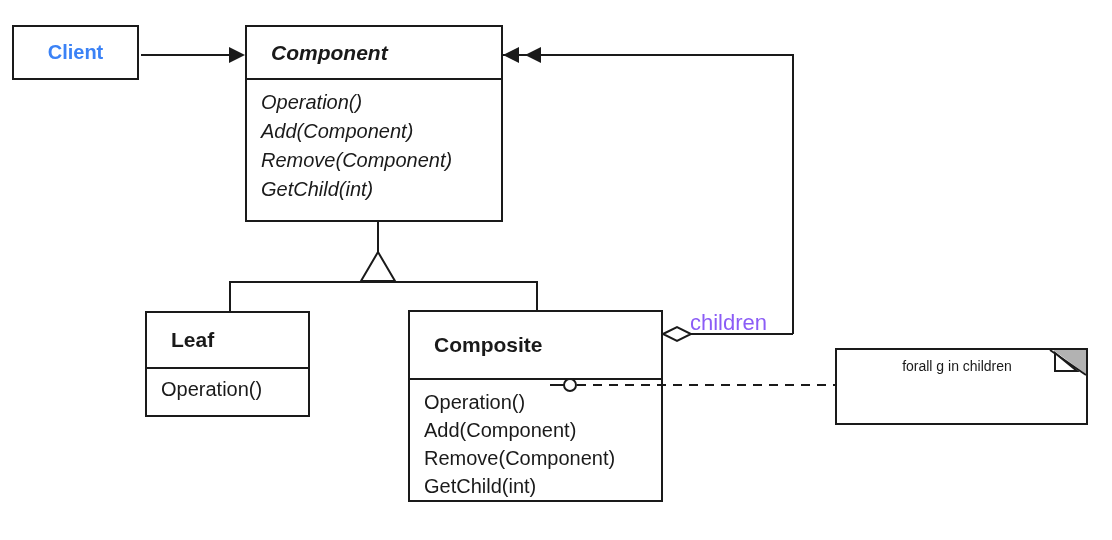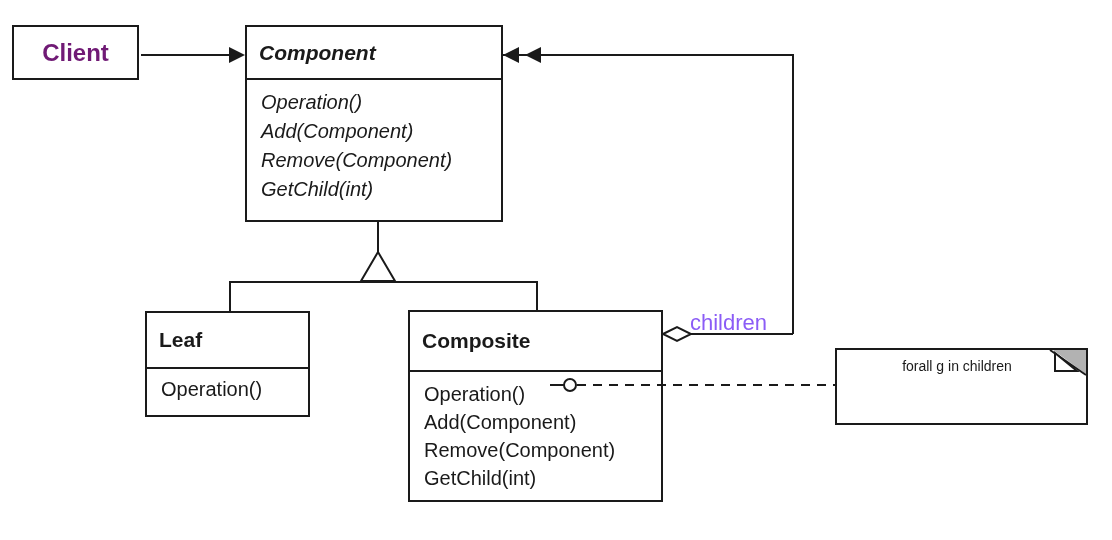"Client" .single-title { color: #701a75 -> #3b82f6; font-size: 24px -> 20px }
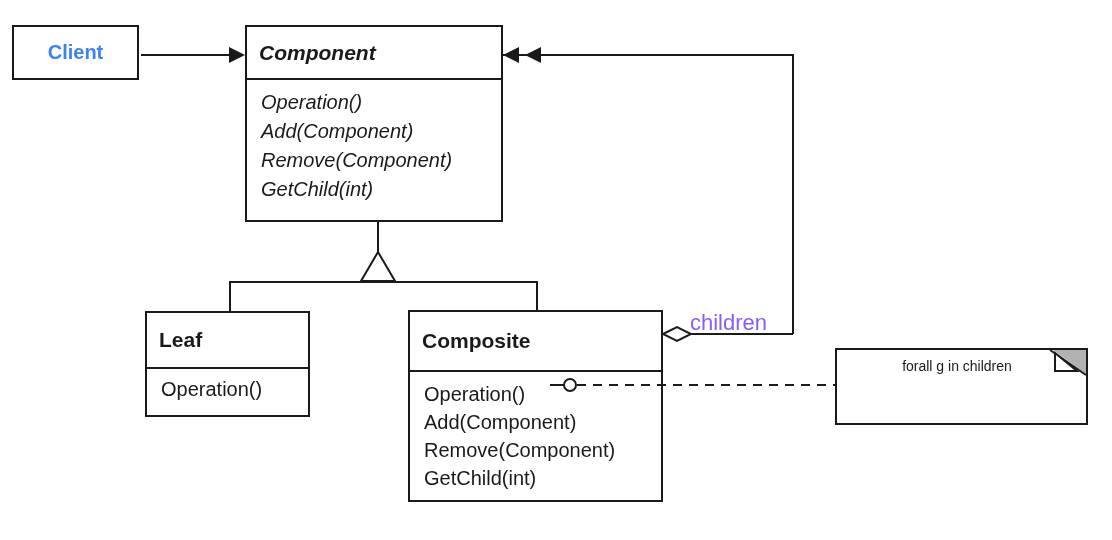"Component" .uml-title { padding: 0 12px -> 0 24px }
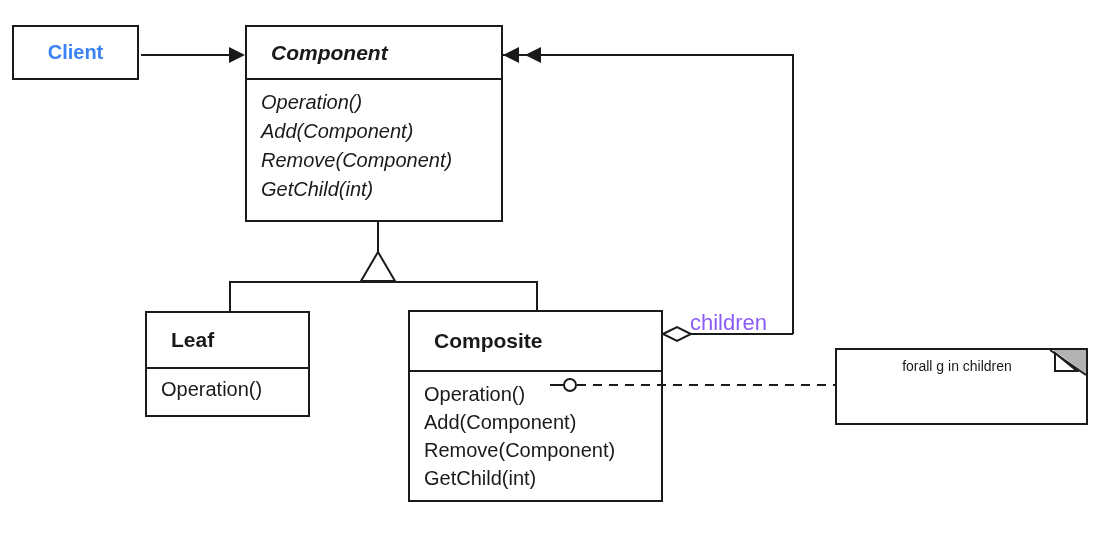"Composite" #composite-box .uml-title { height: 60px -> 68px }
